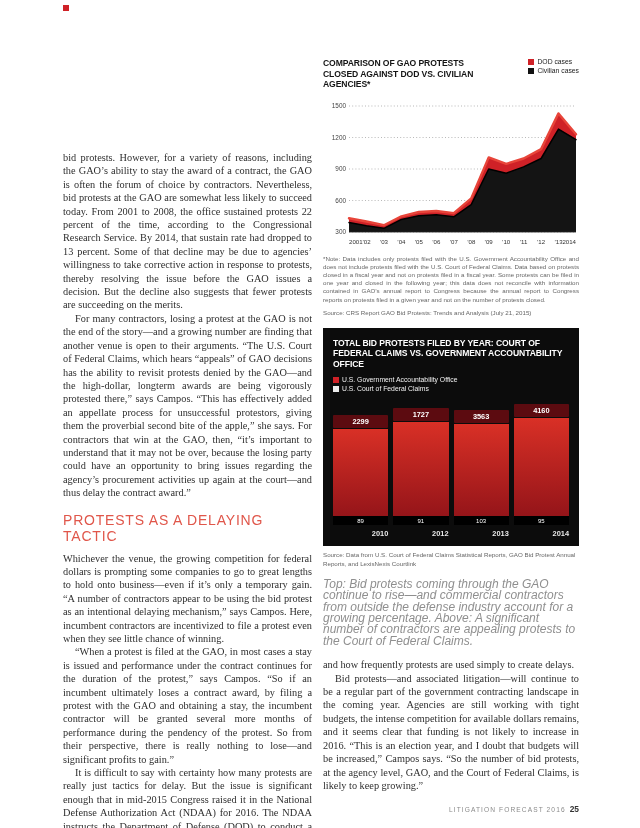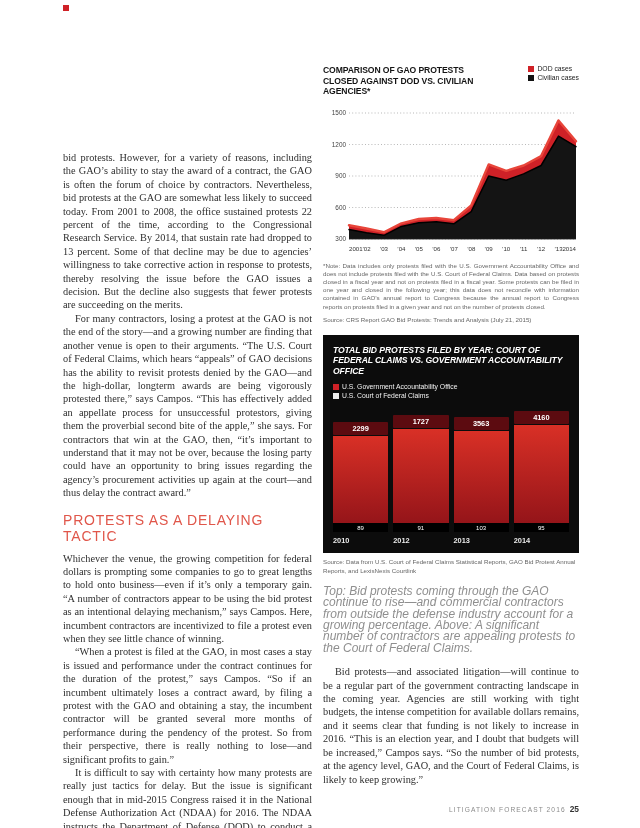"COMPARISON OF GAO PROTESTS CLOSED" .right-col { top: 65px -> 58px }
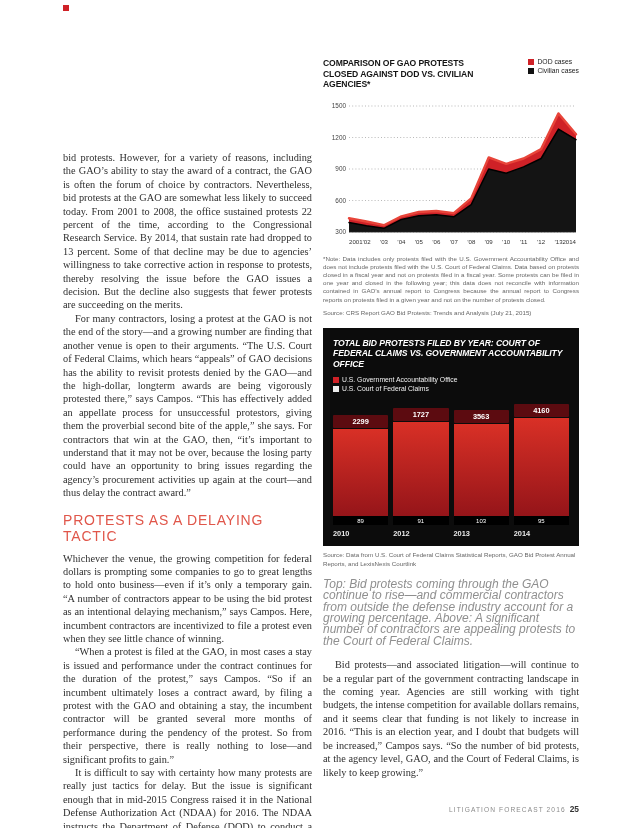"TOTAL BID PROTESTS FILED BY" .chart2-title { font-style: italic -> none }
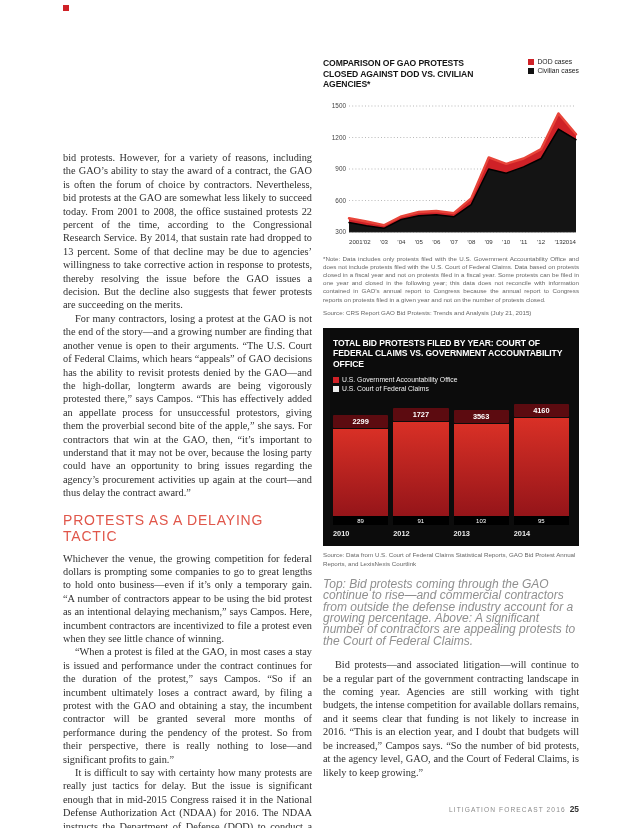"2010" .year { text-align: left -> right }
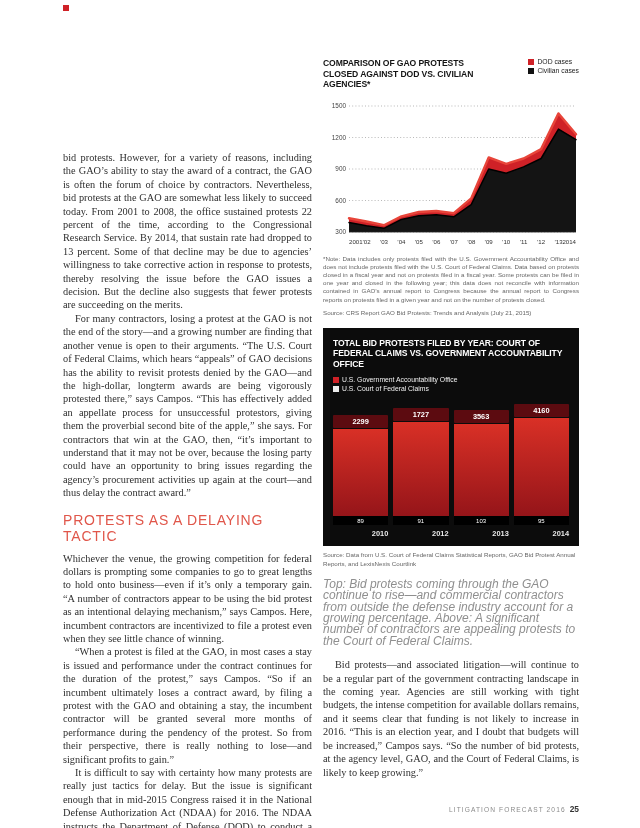"and how frequently protests are" p { html: none -> <p>and how frequently protests are used simply to create delays.</p> }
